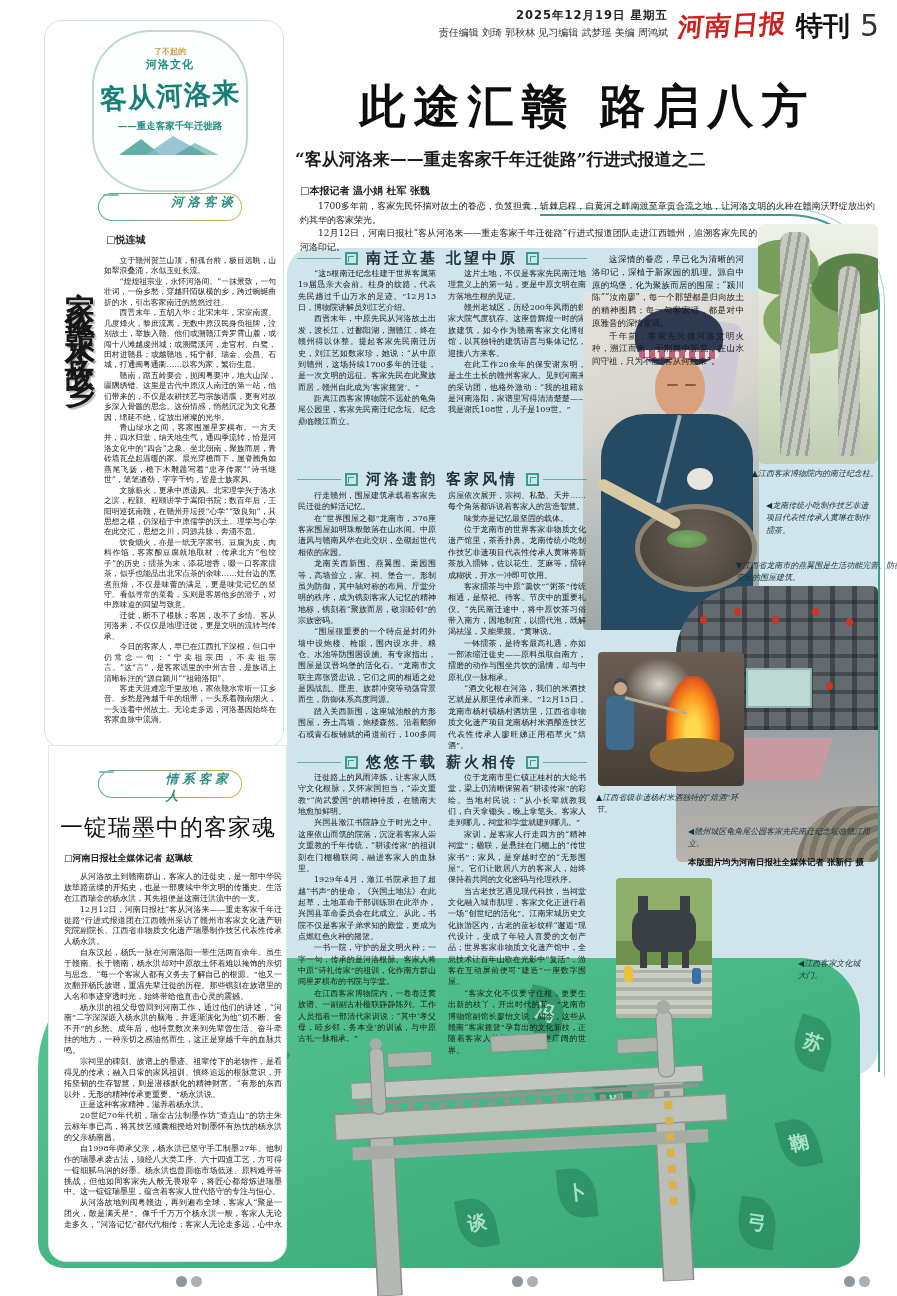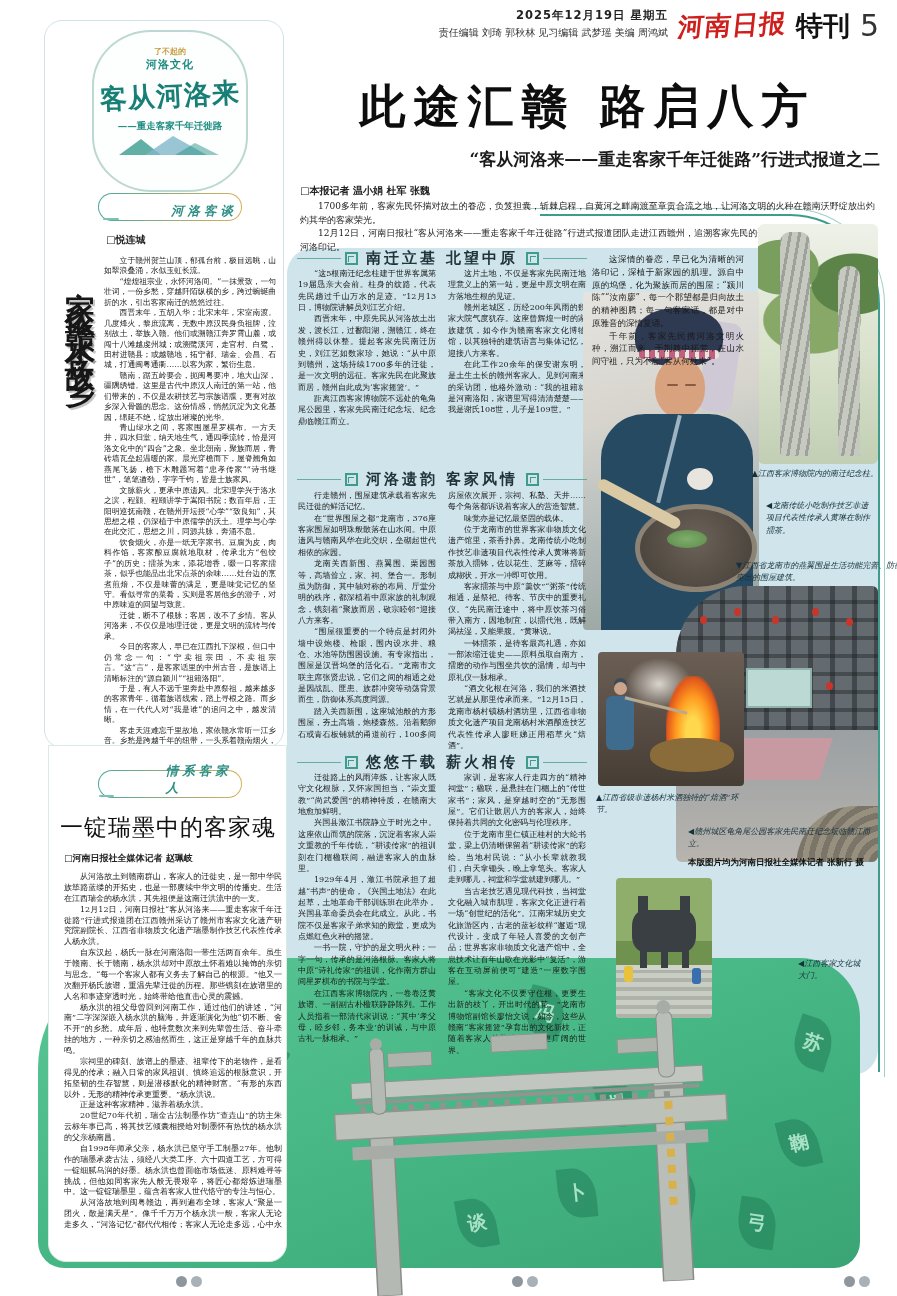"“客从河洛来——重走客家千年迁徙路”行进式报道之二" .sub { text-align: right -> left }
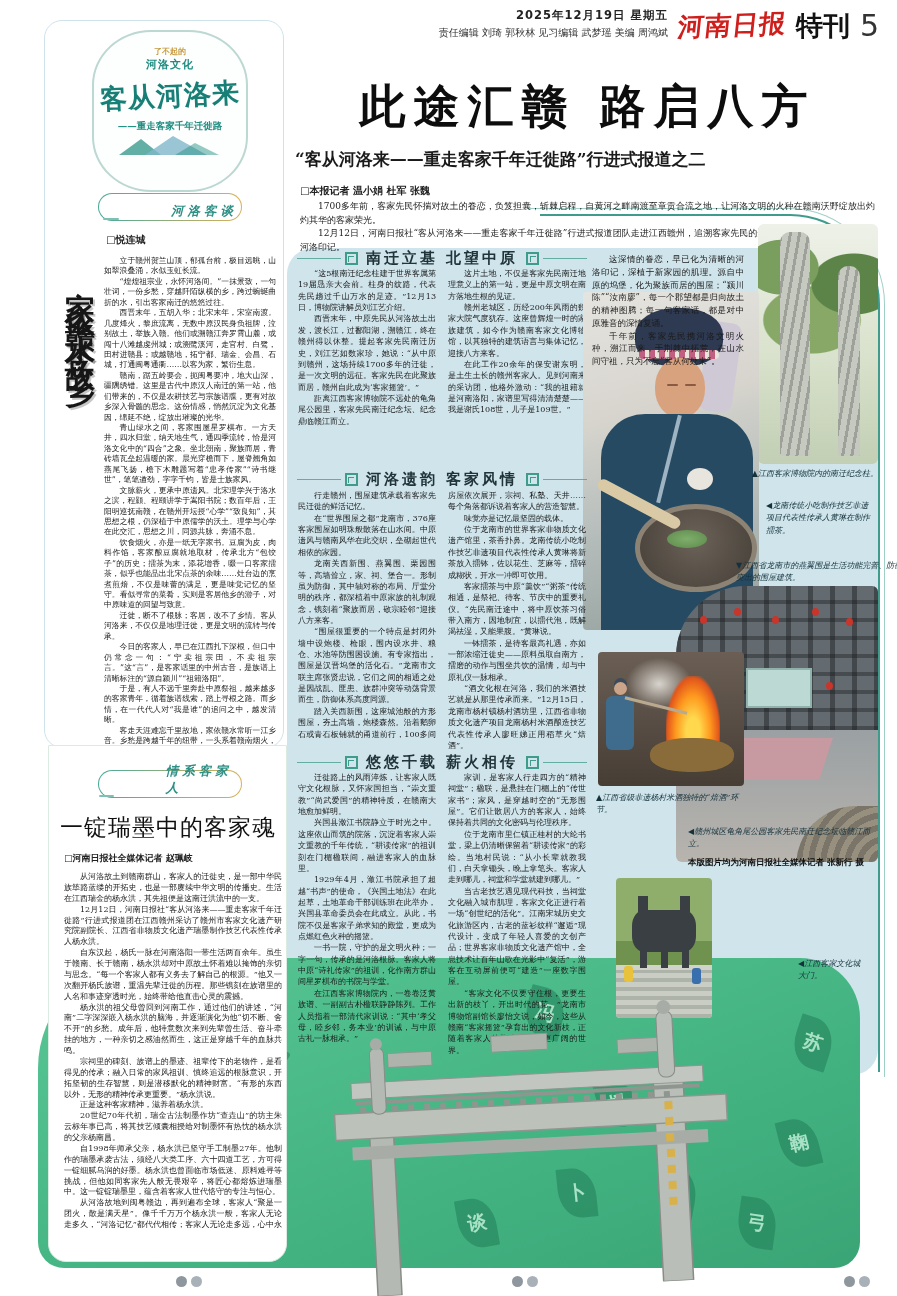"河洛客谈" .caps { align-items: flex-end -> flex-start }
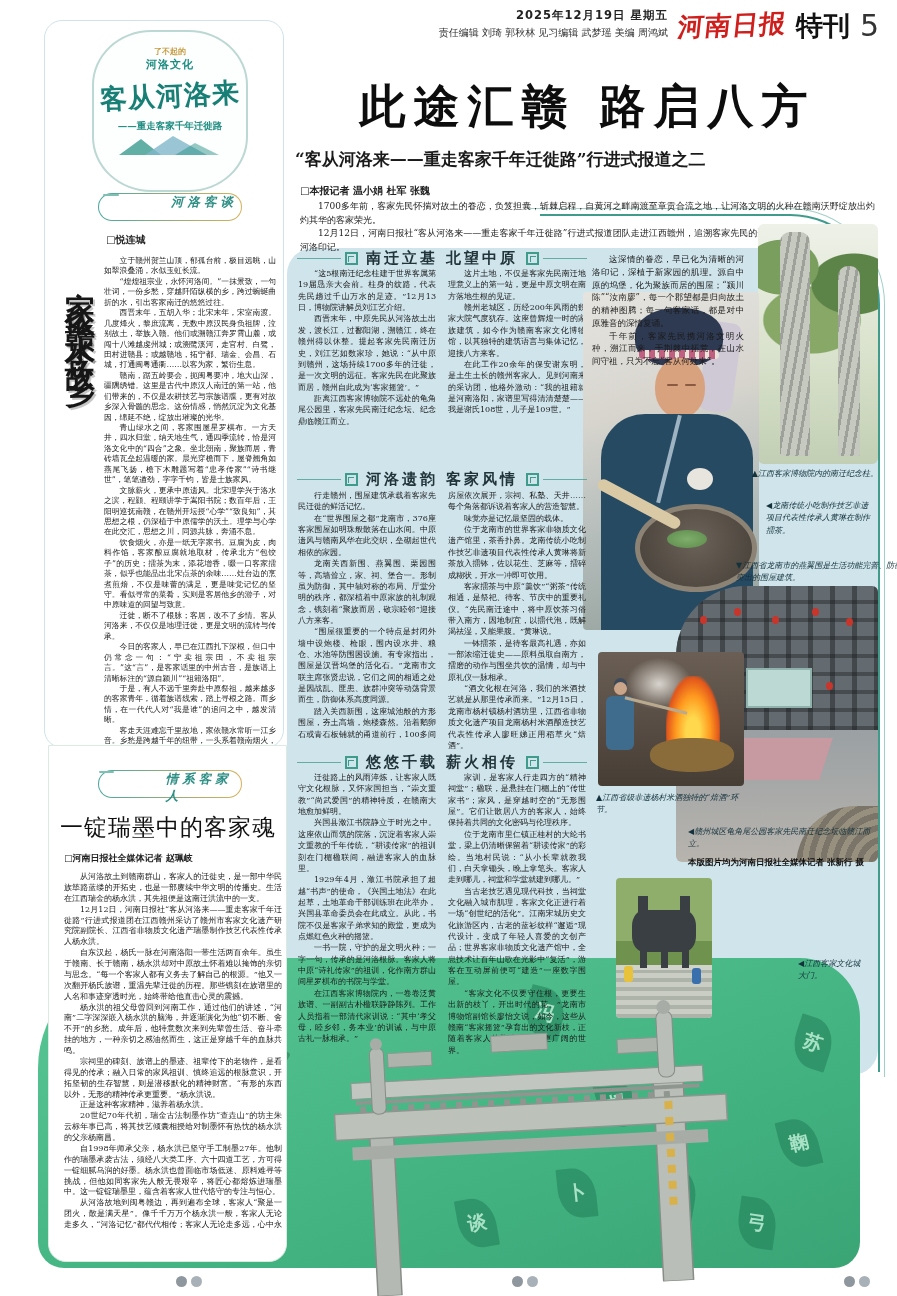"龙南关西新围、燕翼围、栗园围等，高墙耸立，家、祠、堡合一。形制虽为防御，其中轴对" p { text: 都深植着中原家族的礼制观念，镌刻着“聚族而居，敬宗睦邻”迎接八方来客 -> 成为镌刻客家人记忆的精神地标，镌刻着“聚族而居，敬宗睦邻”的宗族密码 }
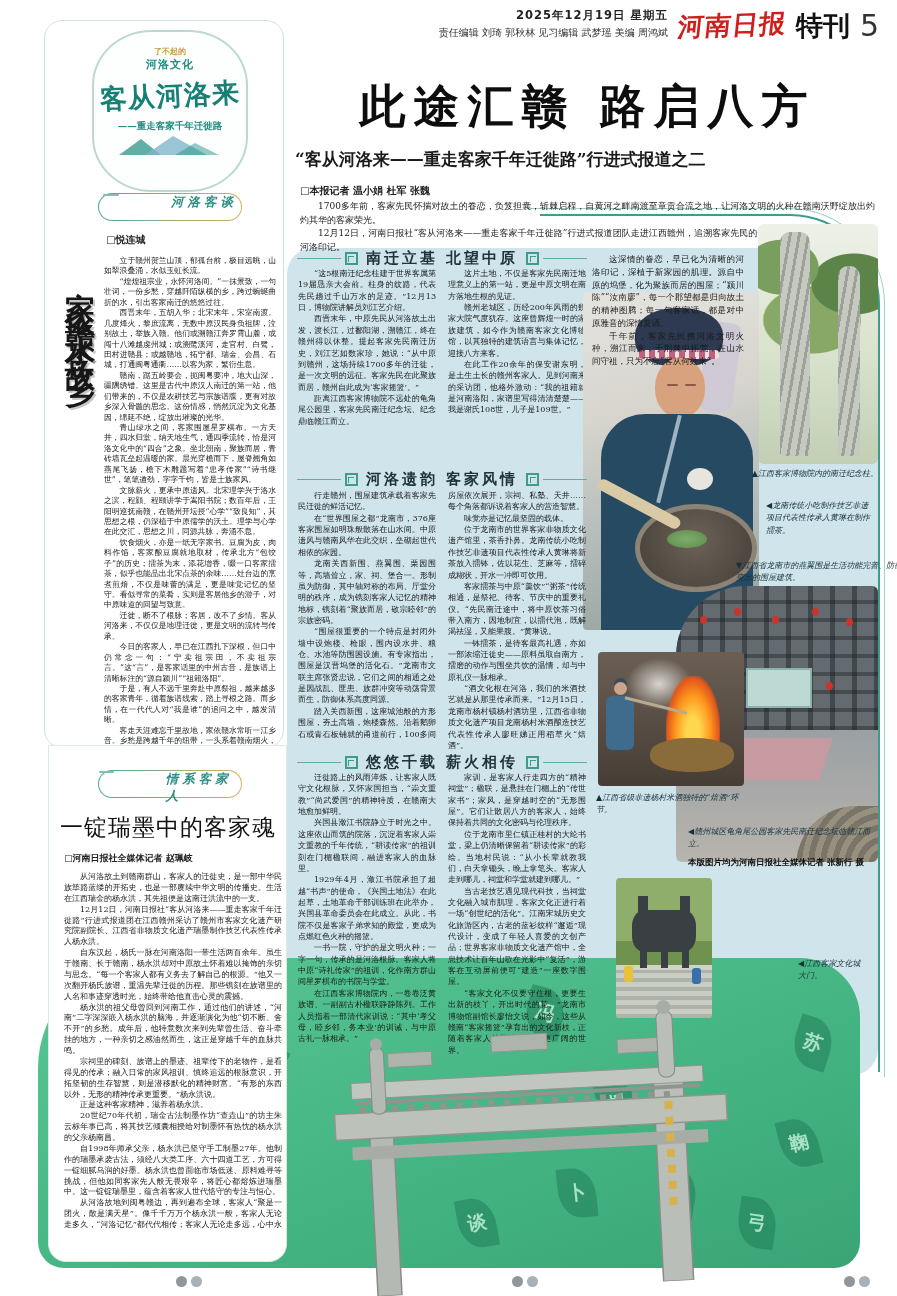"于是，有人不远千里奔赴中原祭祖，越来越多的客家青年，循着族谱线索，踏上寻根之路。" p { html: <p>于是，有人不远千里奔赴中原祭祖，越来越多的客家青年，循着族谱线索，踏上寻根之路。而乡情，在一代代人对“我是谁”的追问之中，越发清晰。</p> -> none }
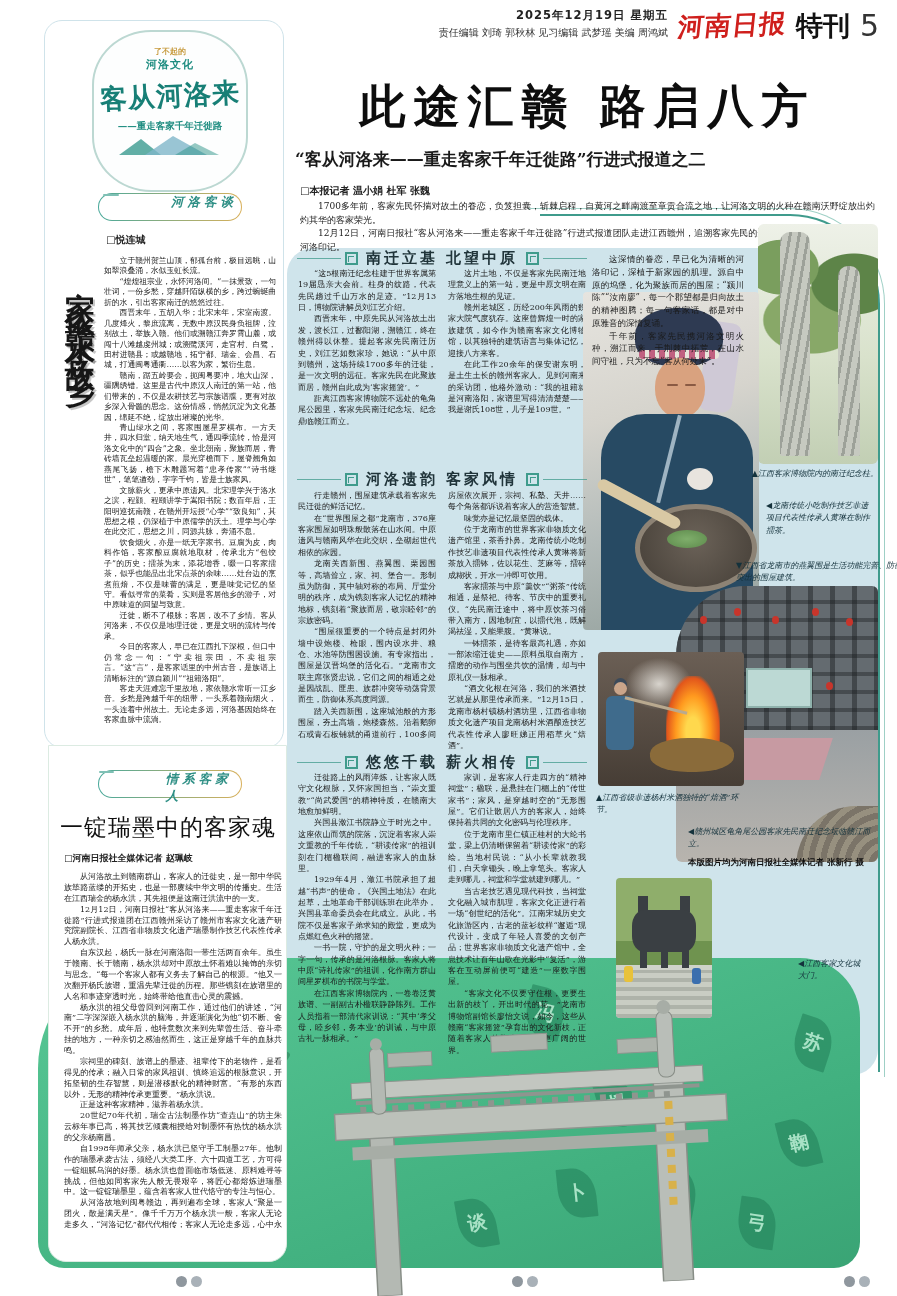"家训，是客家人行走四方的“精神祠堂”；楹联，是悬挂在门楣上的“传世家书”；家风，" p { order: before "位于龙南市里仁镇正桂村的大纶书堂，梁上仍清晰保留着“耕读传家”的彩绘。当地村民说" -> after "位于龙南市里仁镇正桂村的大纶书堂，梁上仍清晰保留着“耕读传家”的彩绘。当地村民说" }
